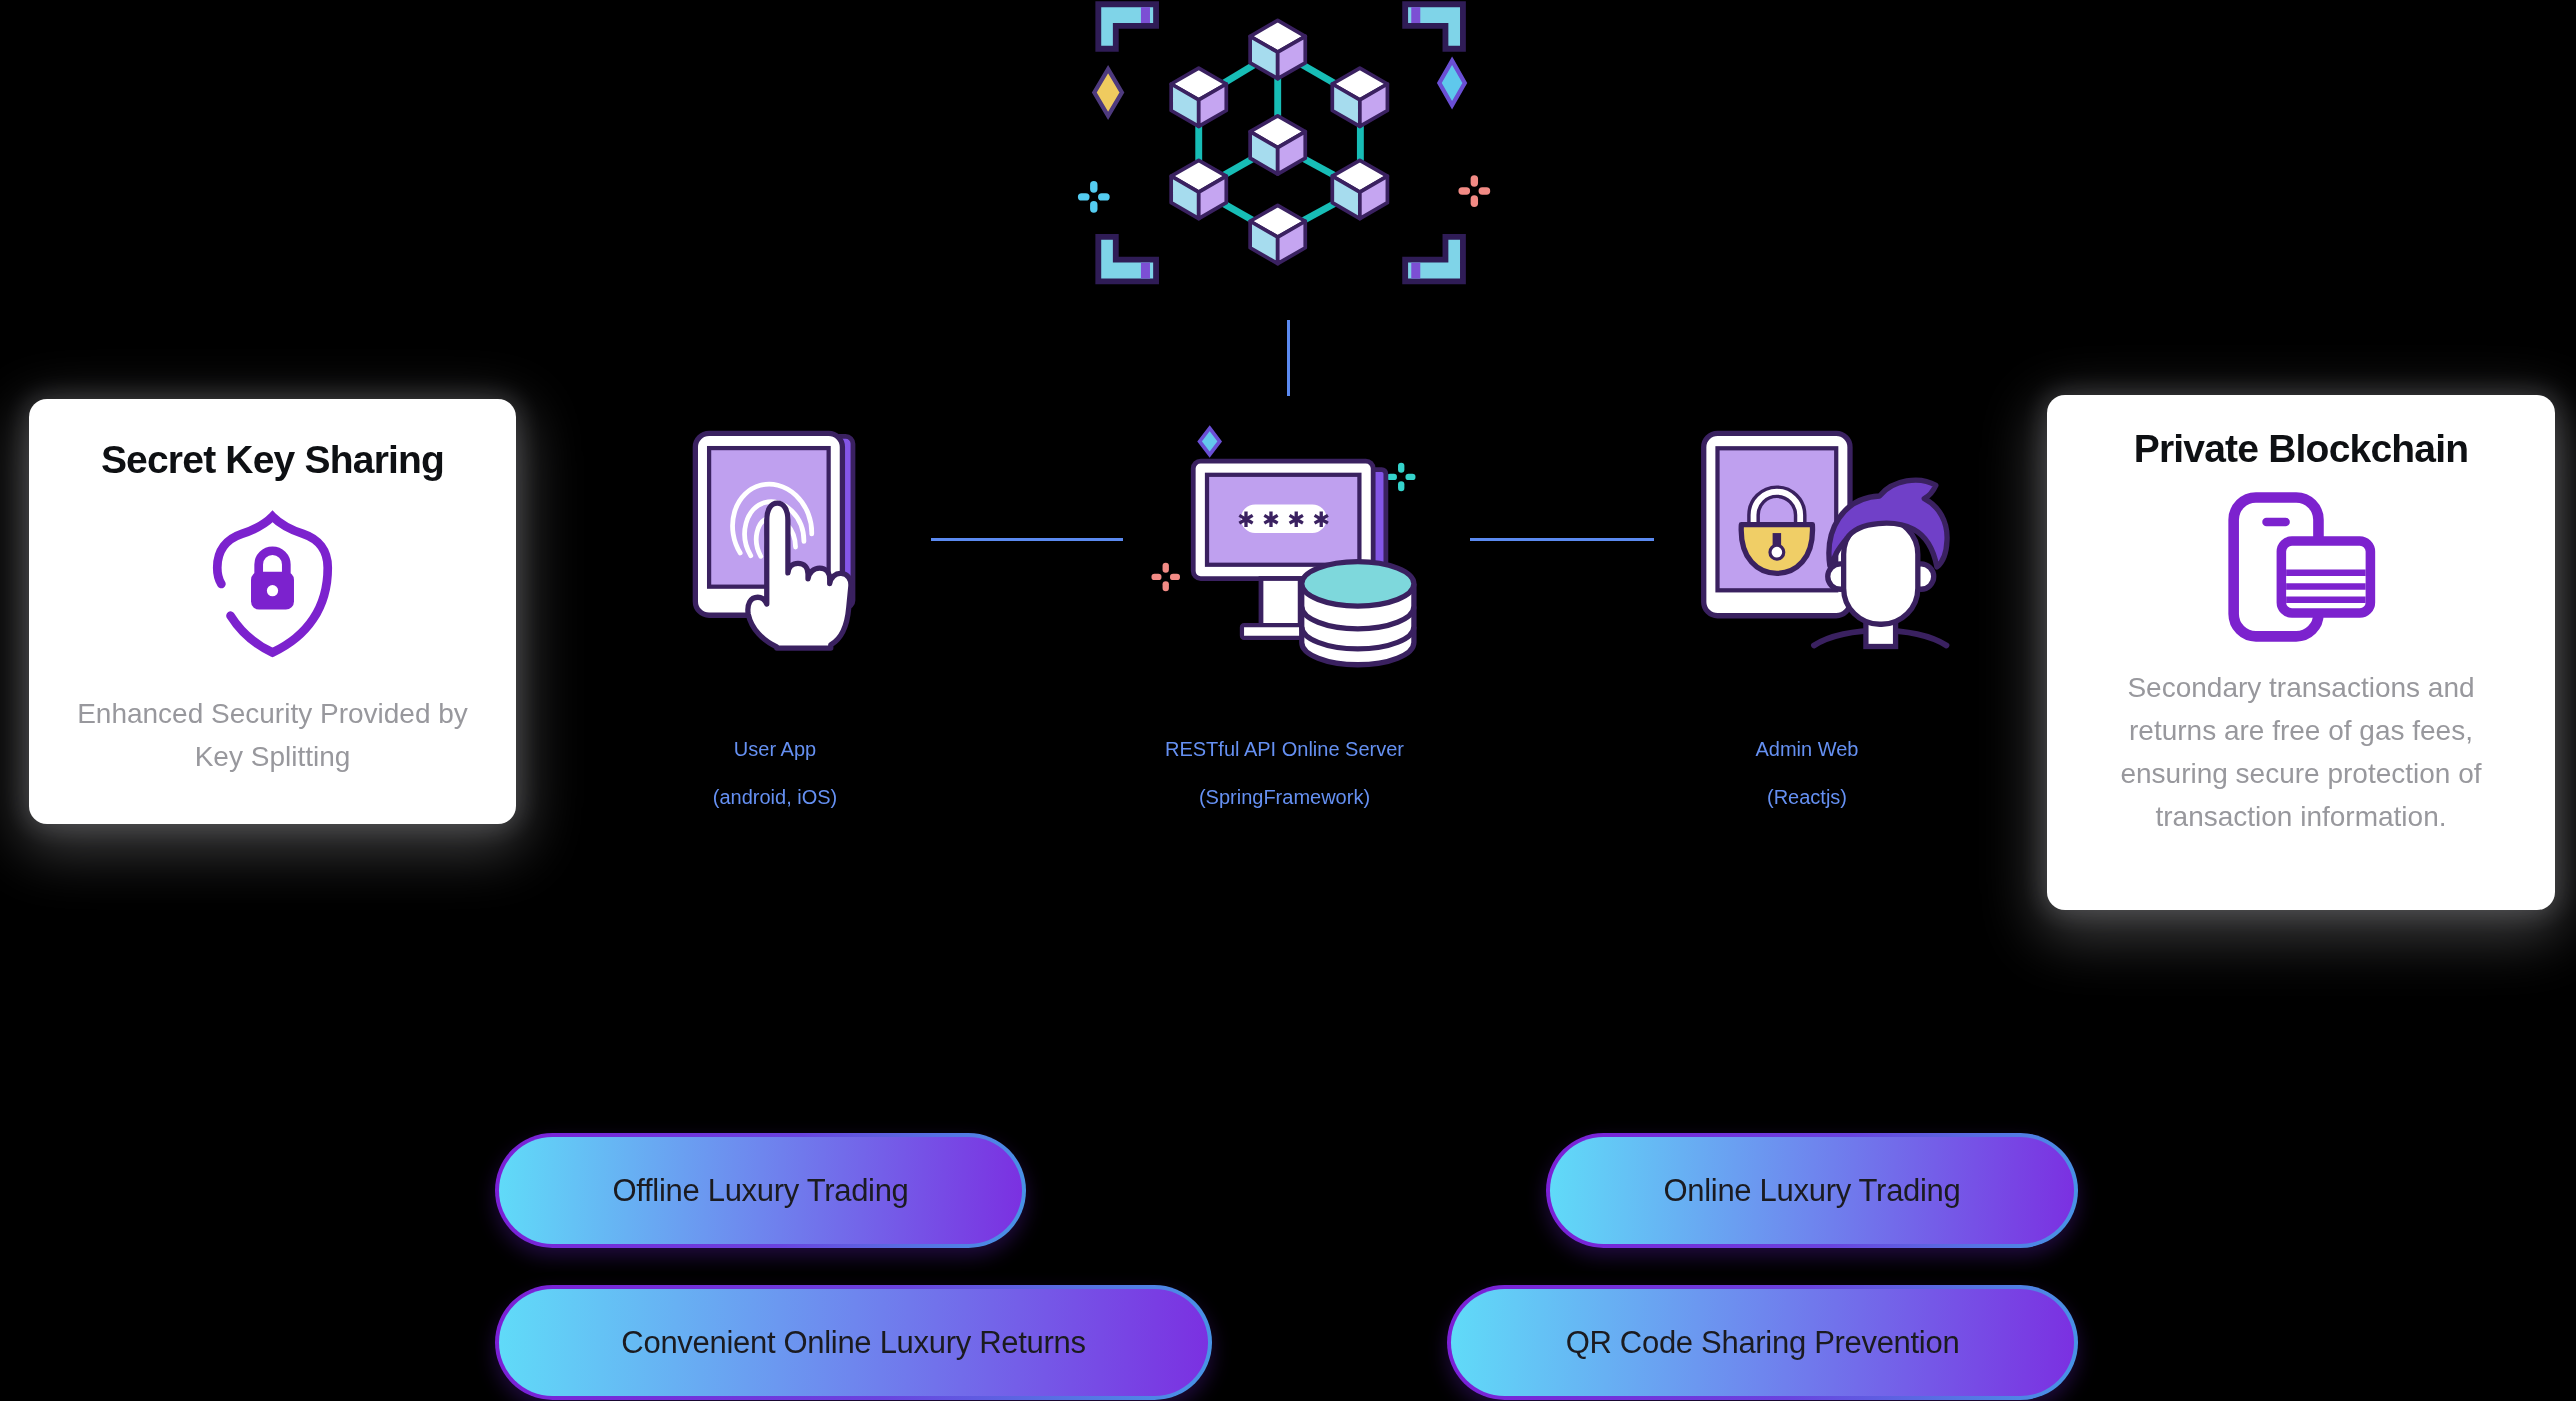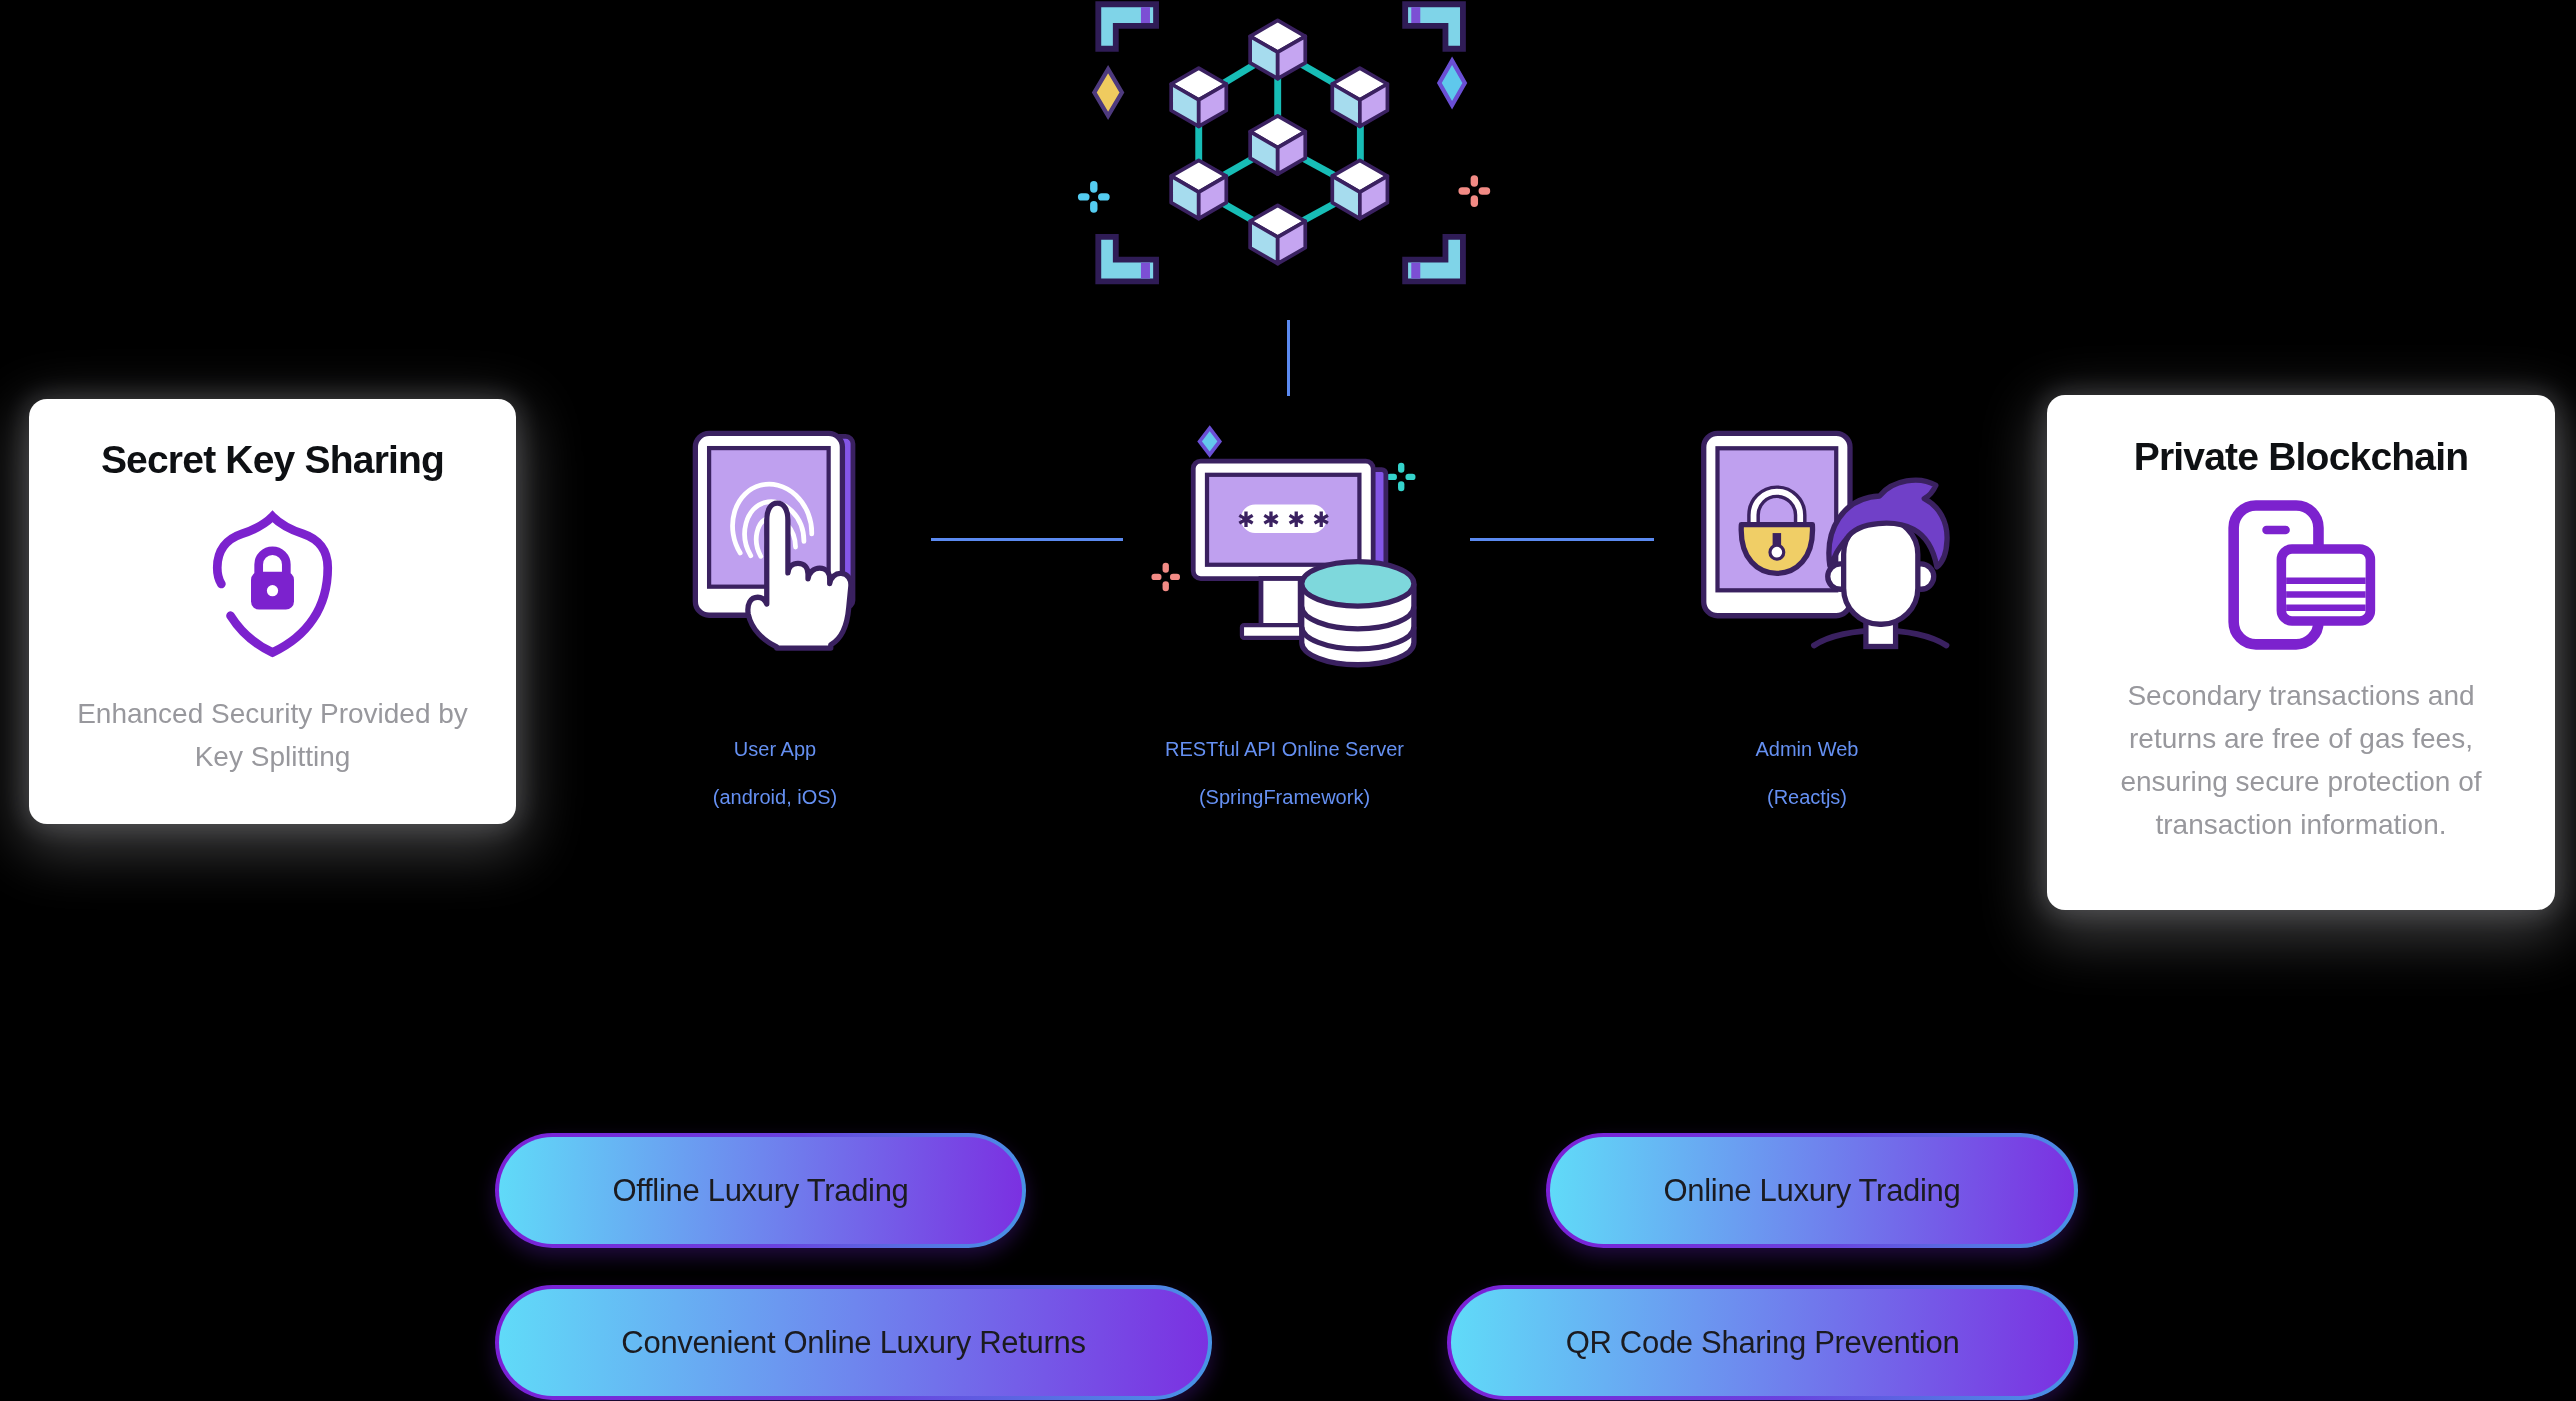"Private Blockchain" div.card-title { margin-top: 39px -> 31px }
